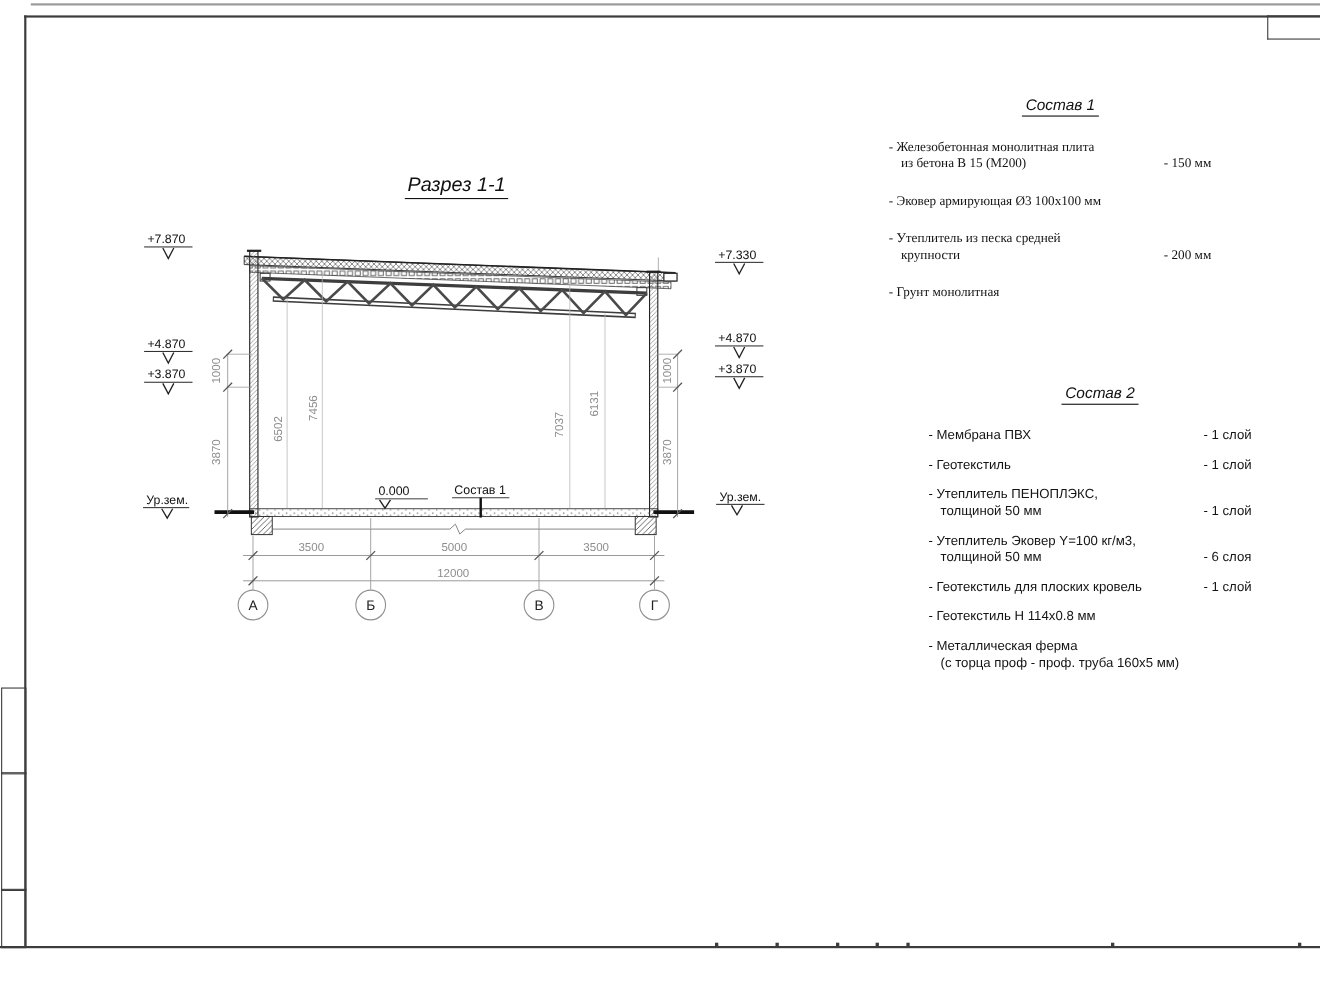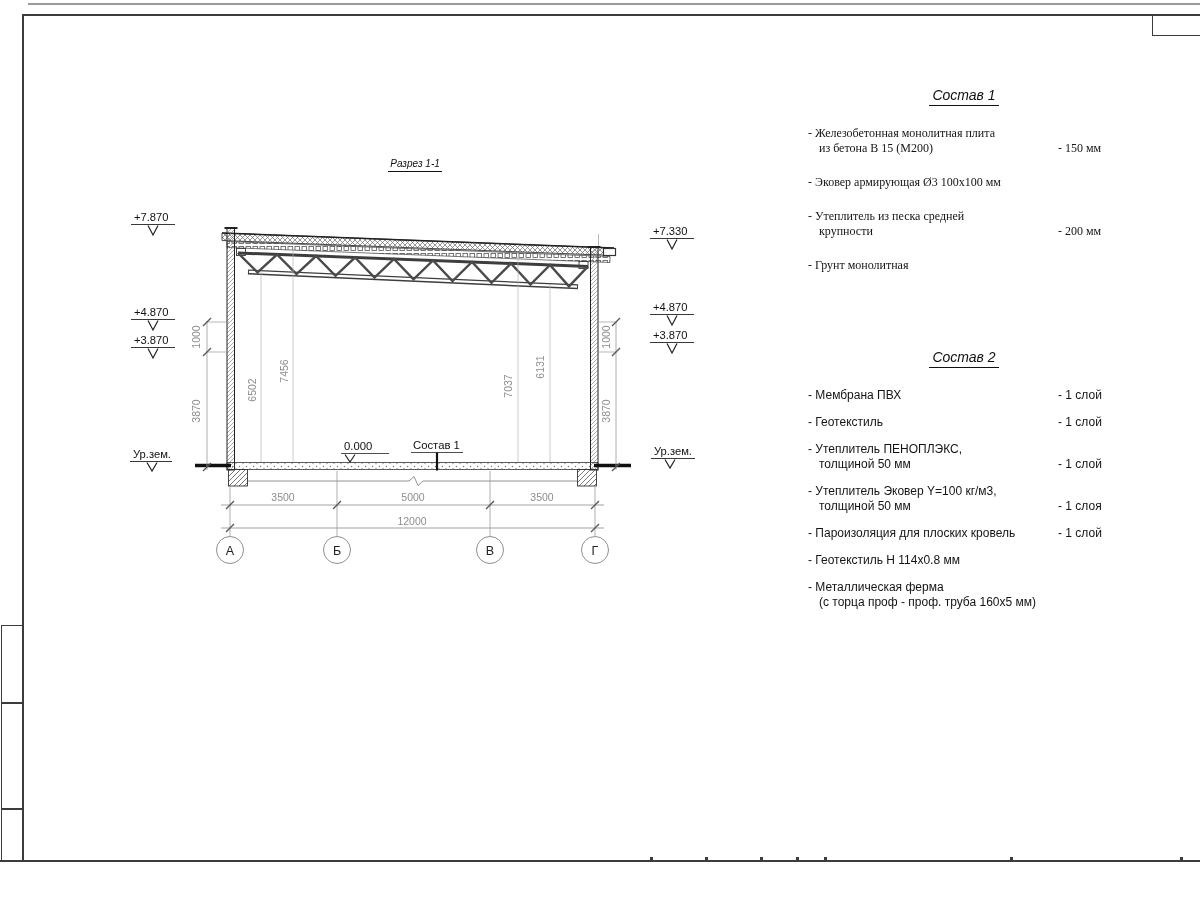"Разрез 1-1" .section-title { font-size: 10px -> 18px }
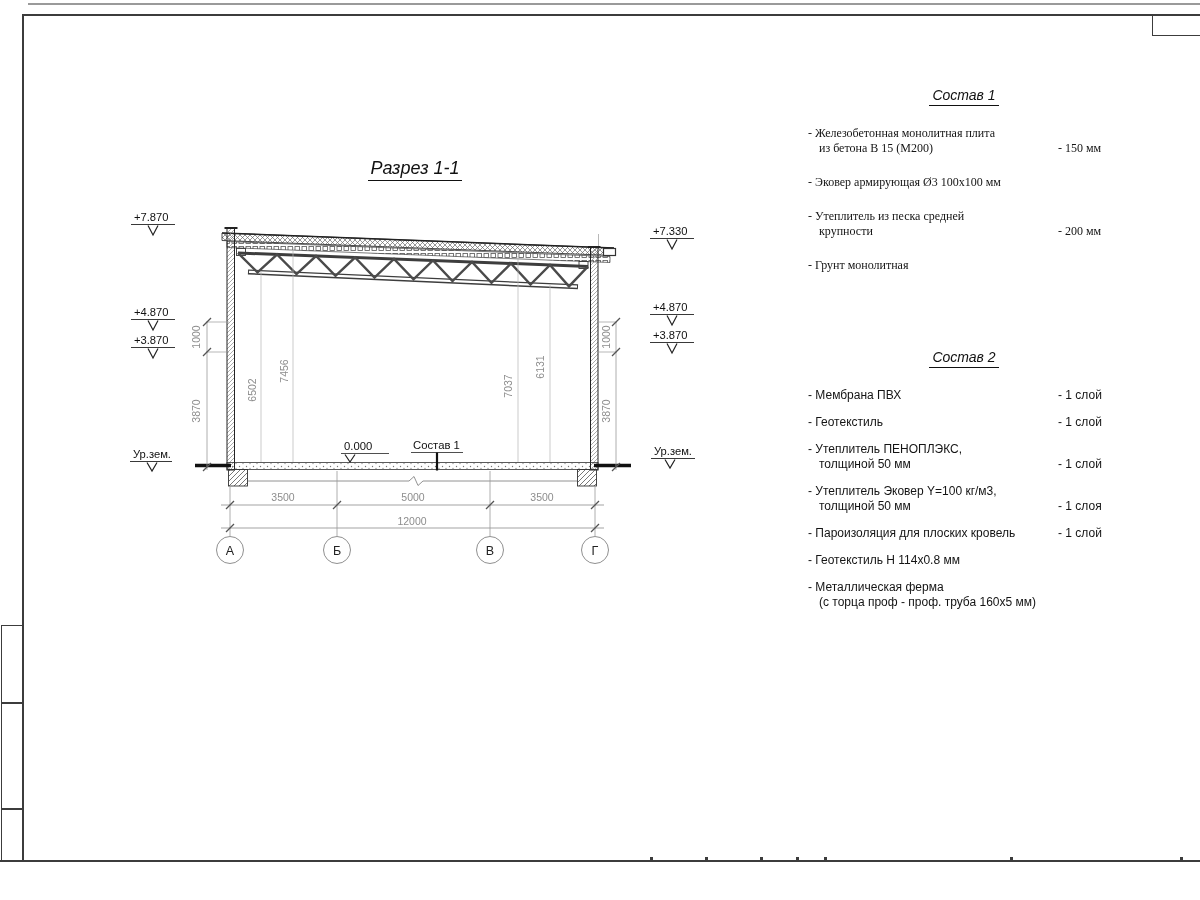"Состав 2" .spec2 { left: 808px -> 844px }
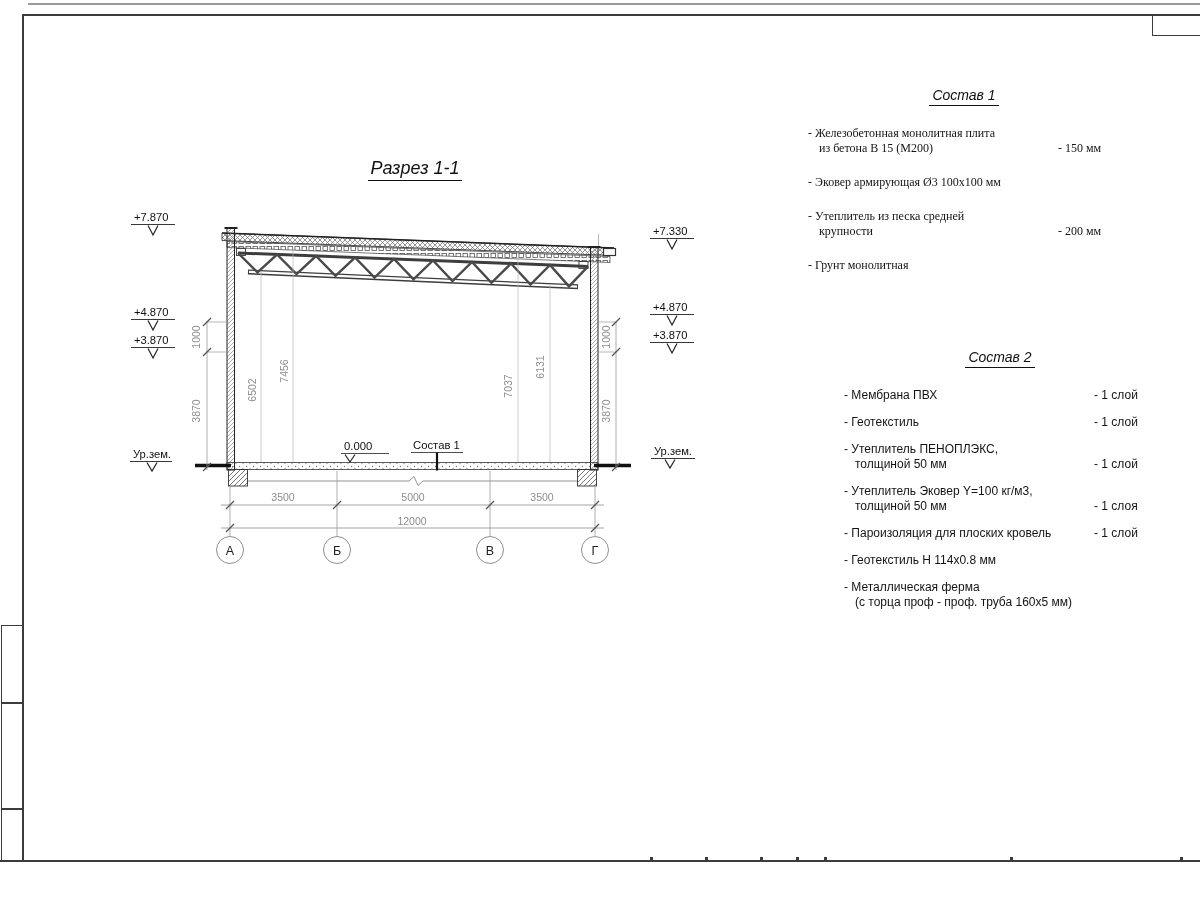"- 1 слоя" span.vl { text: 1 -> 6 }
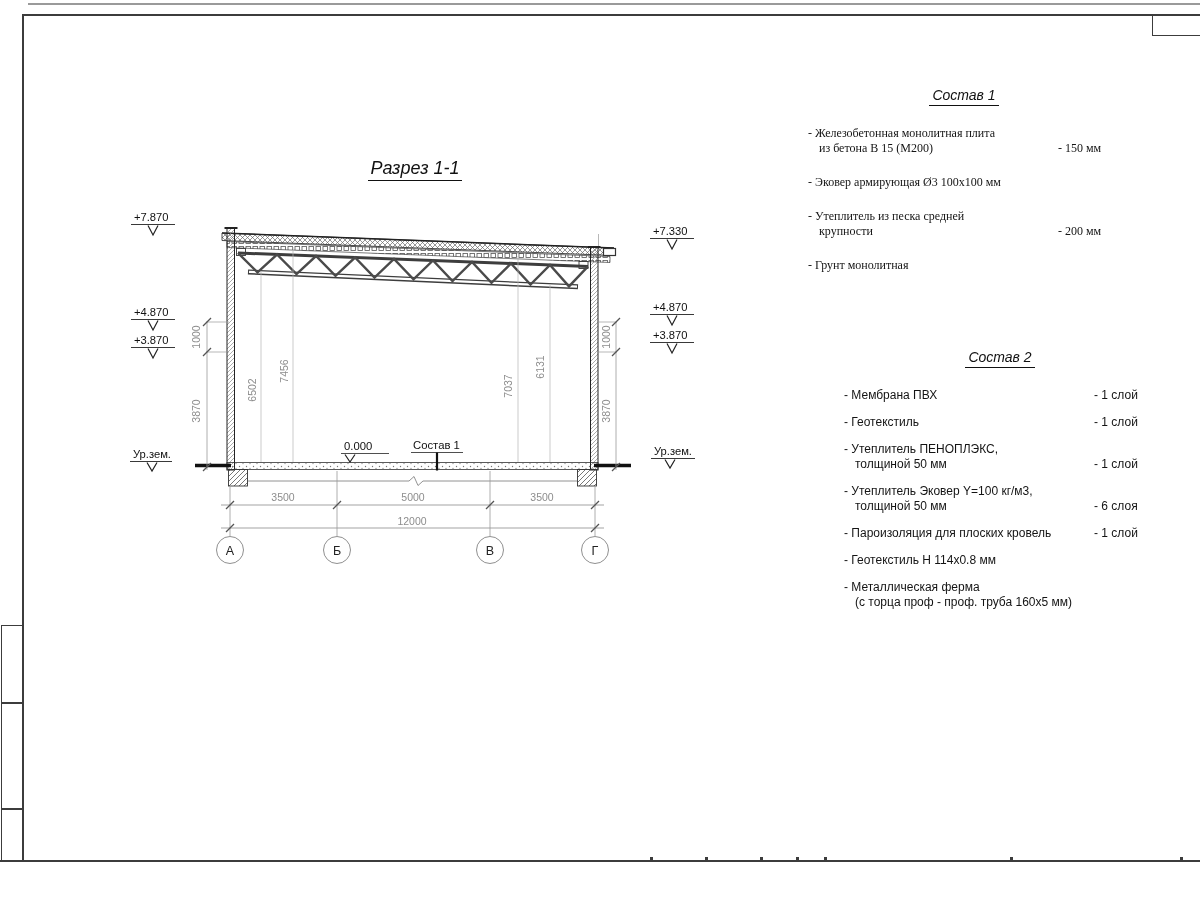"- Пароизоляция для плоских кровель" span.nm { text: Пароизоляция -> Геотекстиль }
